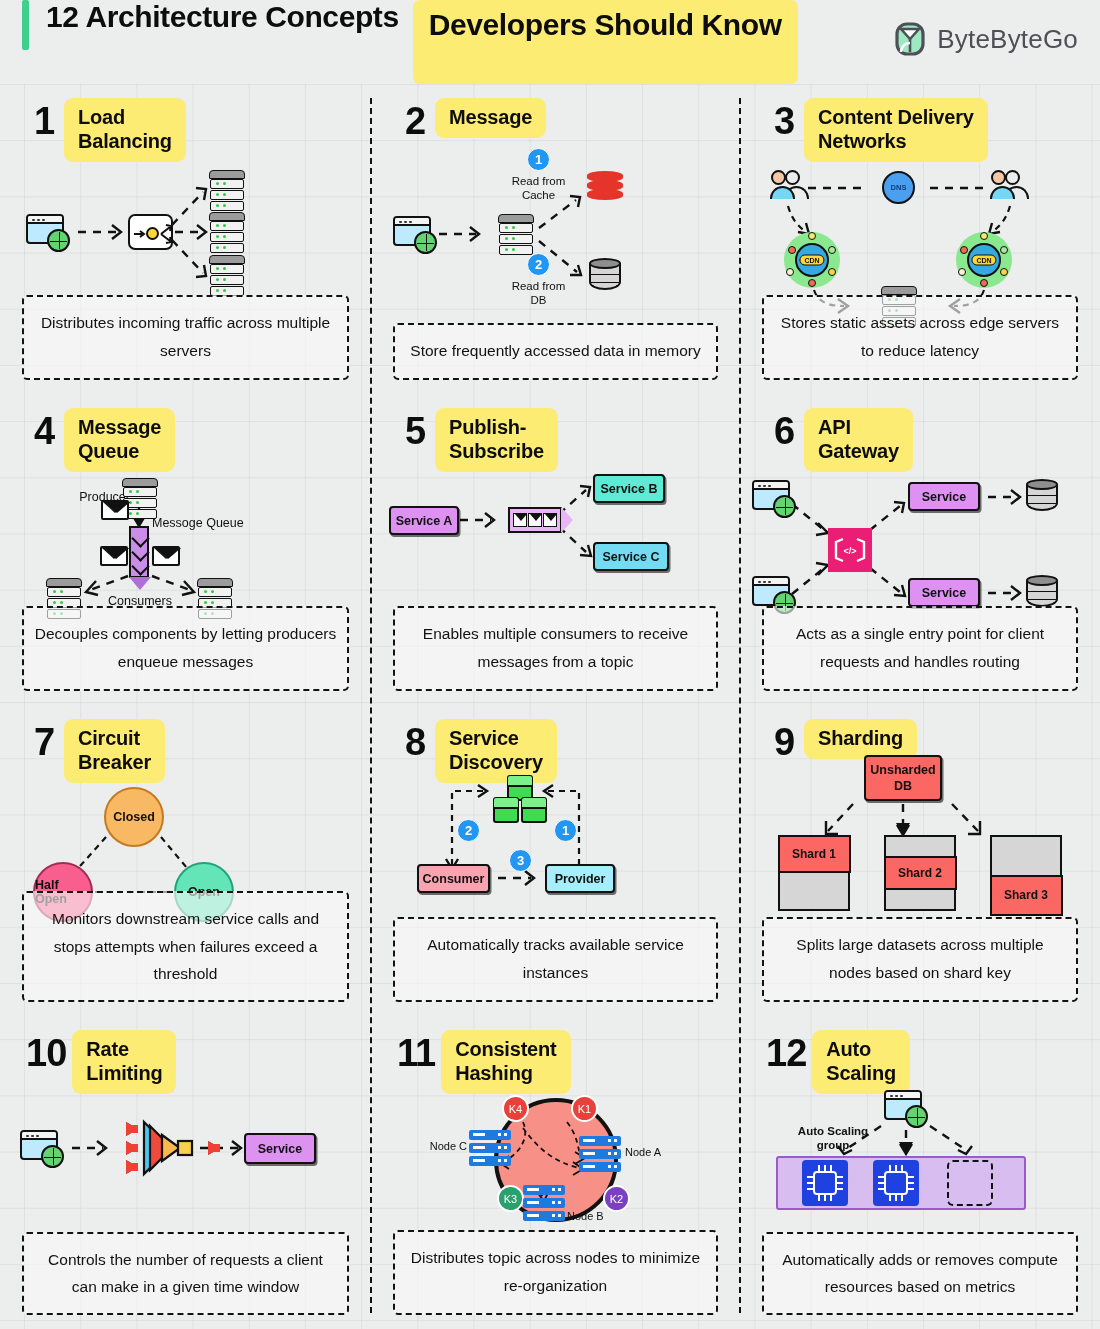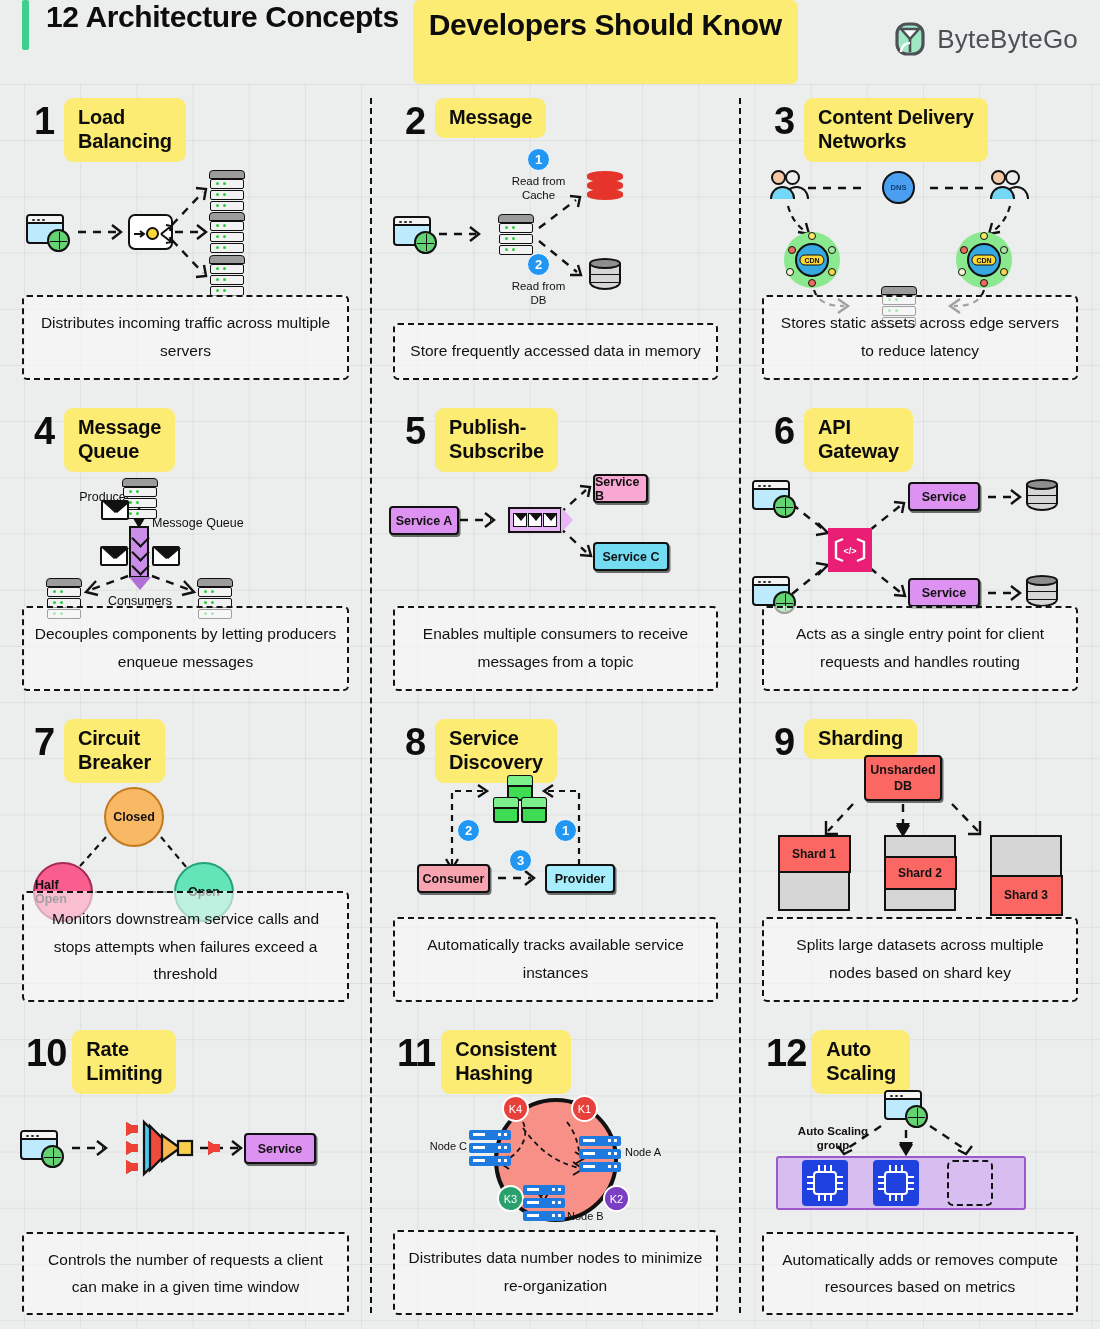"Service B" div.box { background: #f9a8d4 -> #5eead4; width: 55px -> 72px }
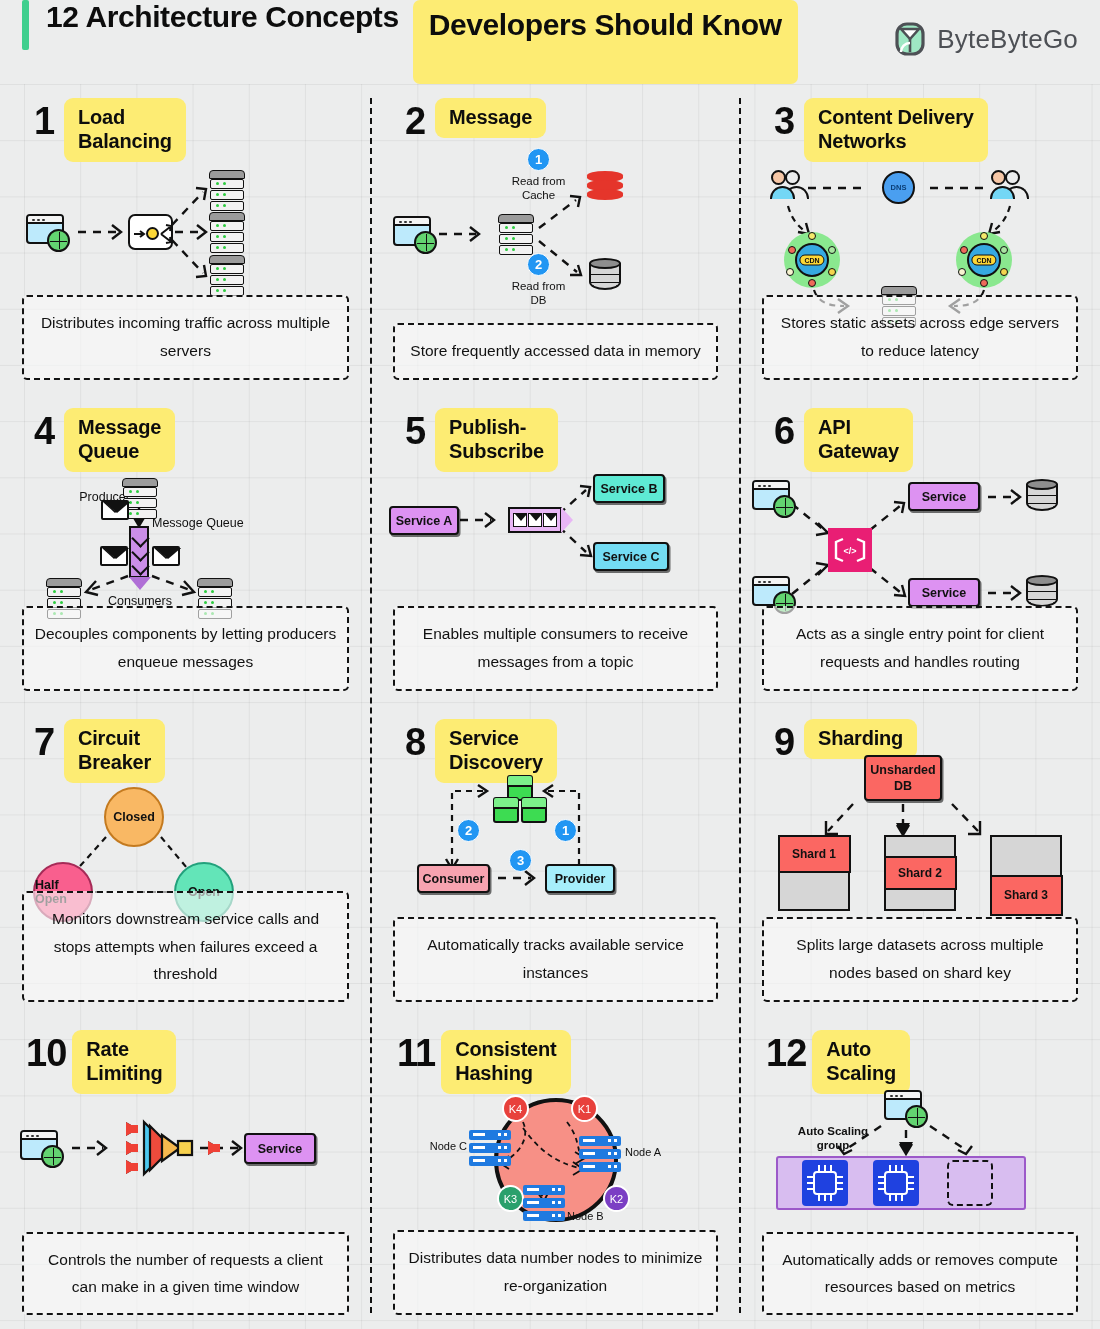"Distributes data number nodes to" div.desc { text: data number -> topic across }
